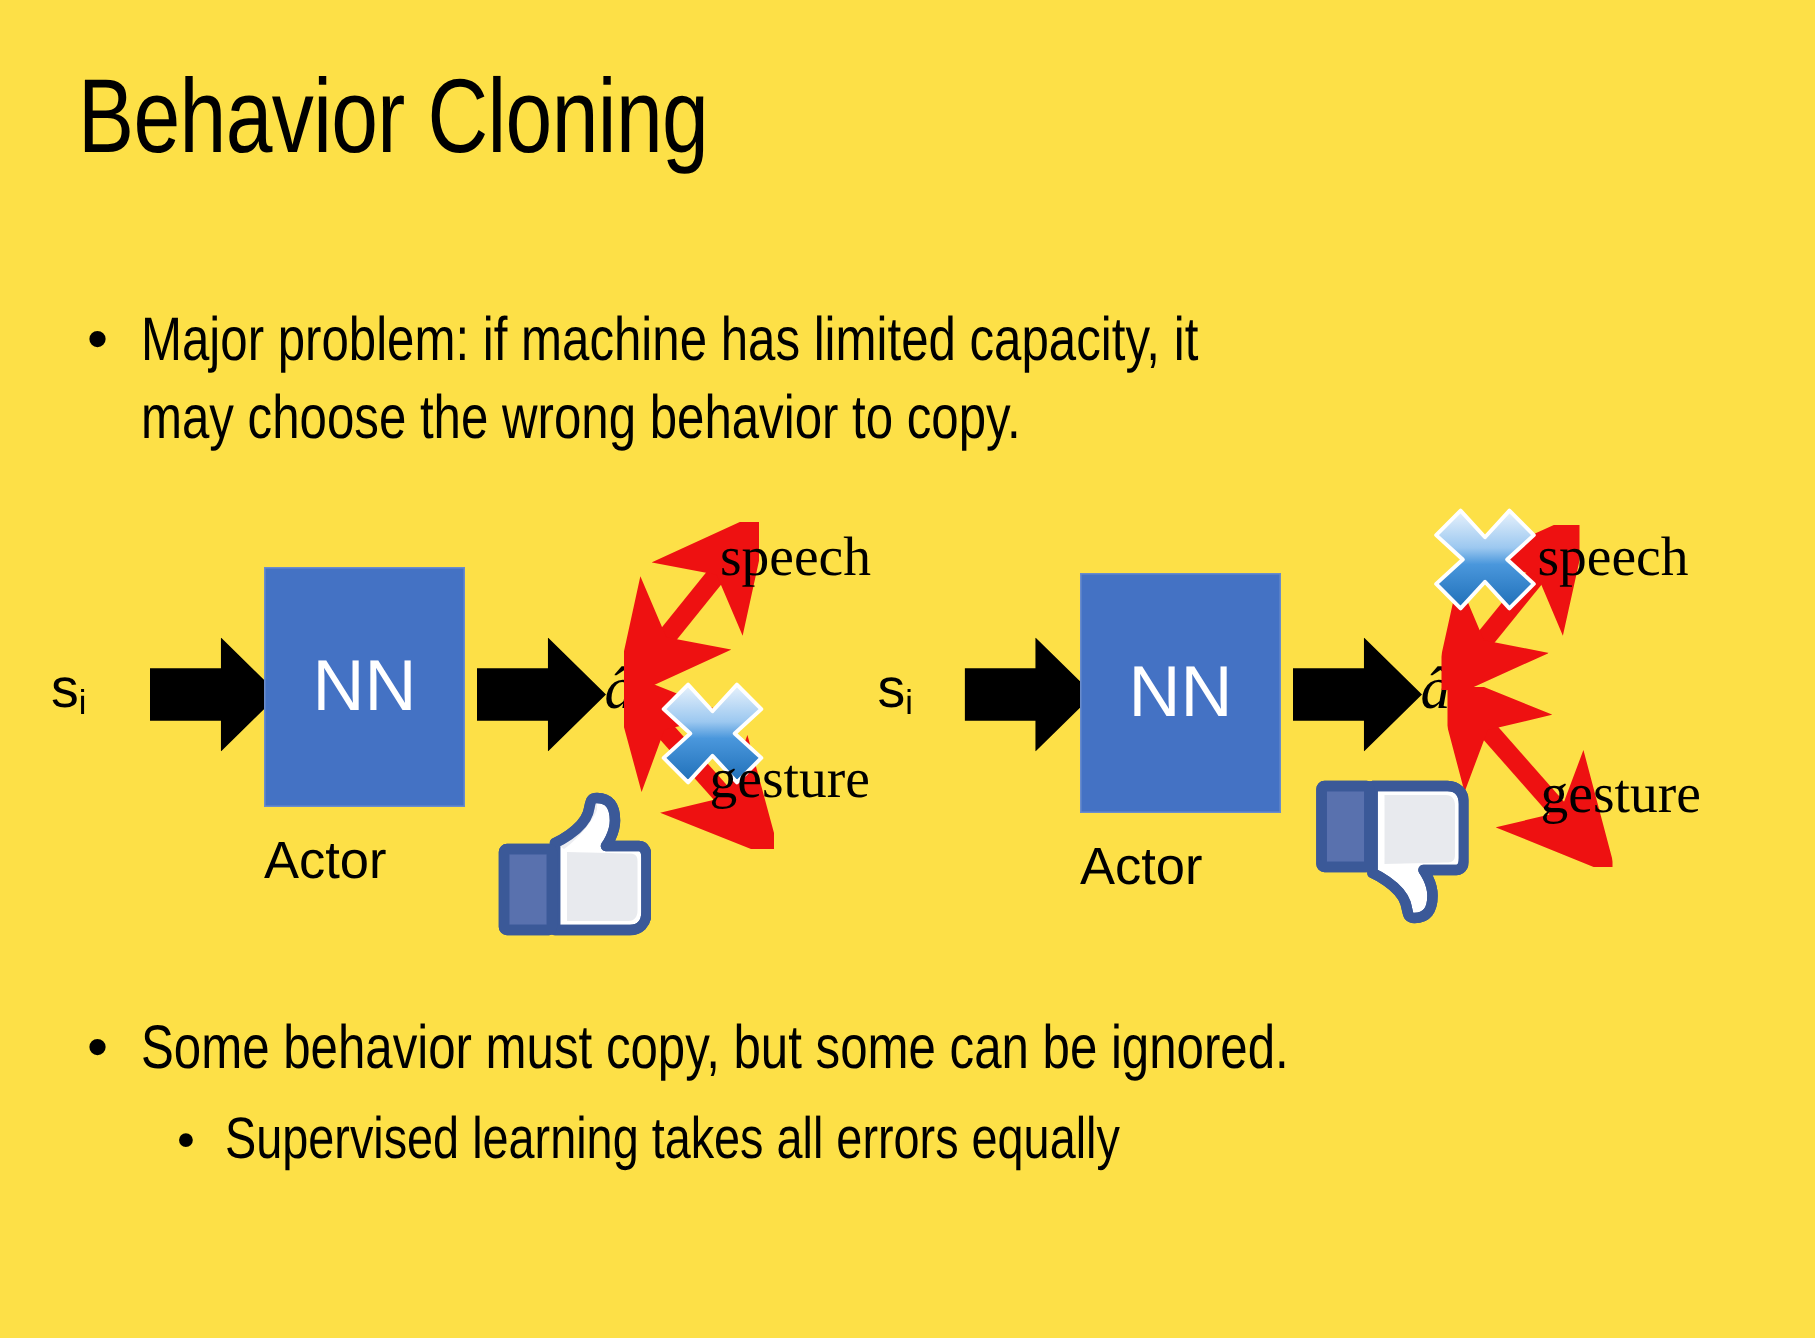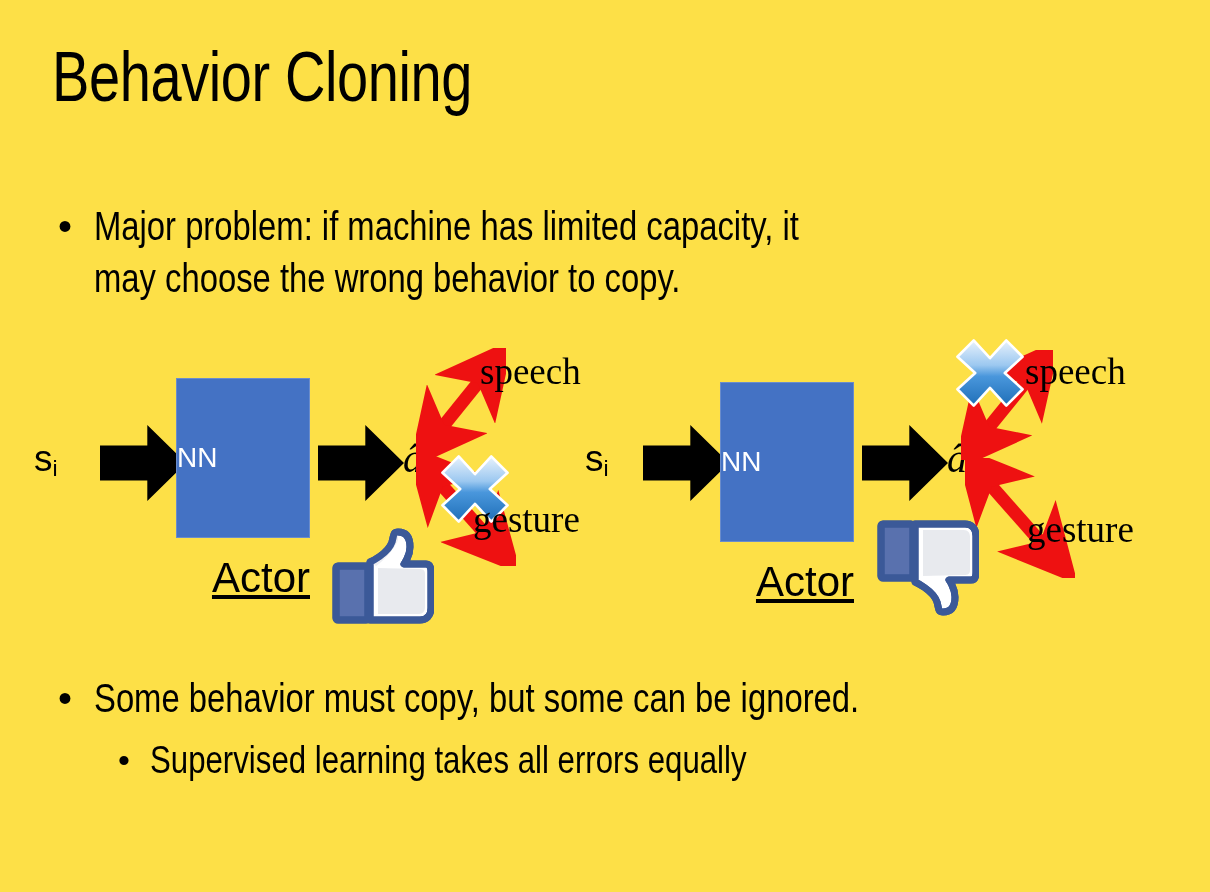"NN" .nn-label { font-size: 28px -> 48px; text-align: none -> center }
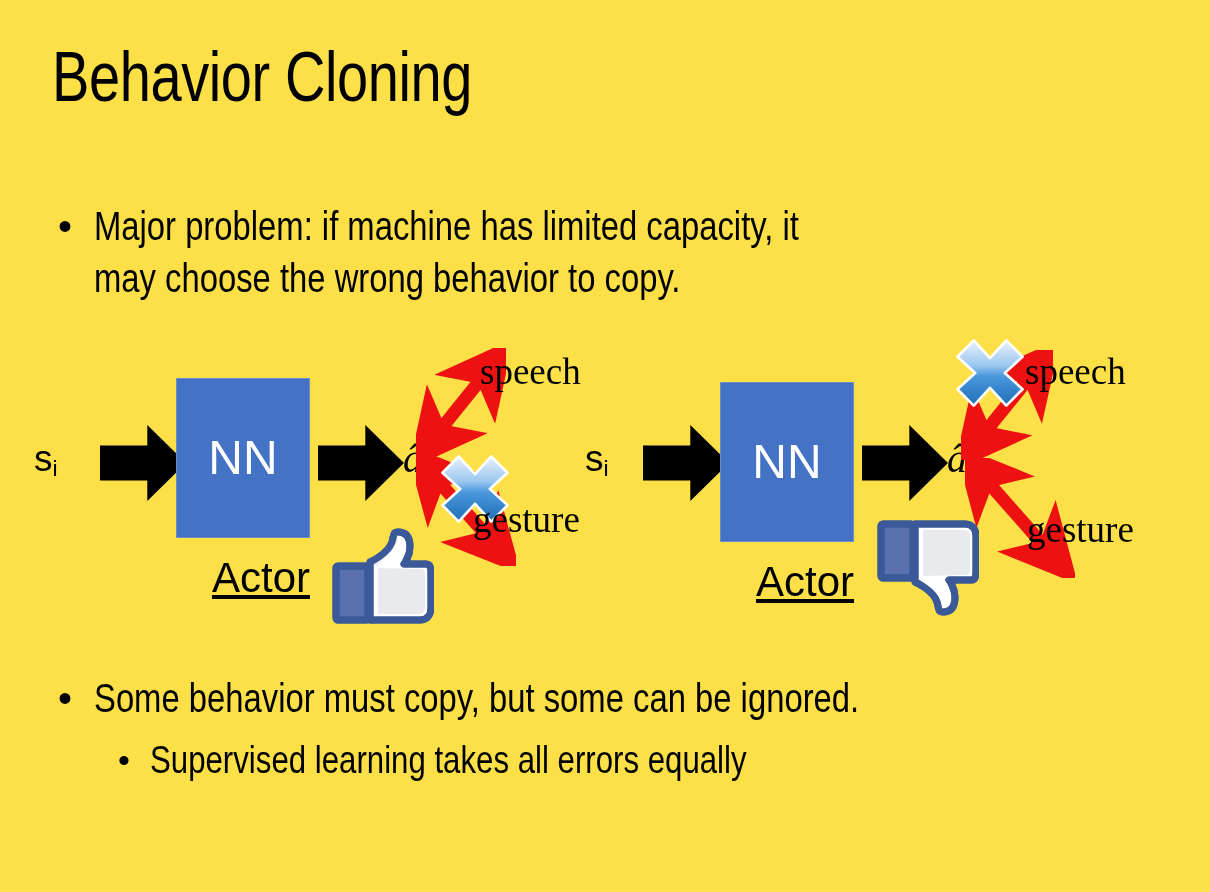"Actor" .actor-label { font-size: 42px -> 35px; text-align: right -> left; text-decoration: underline -> none }
